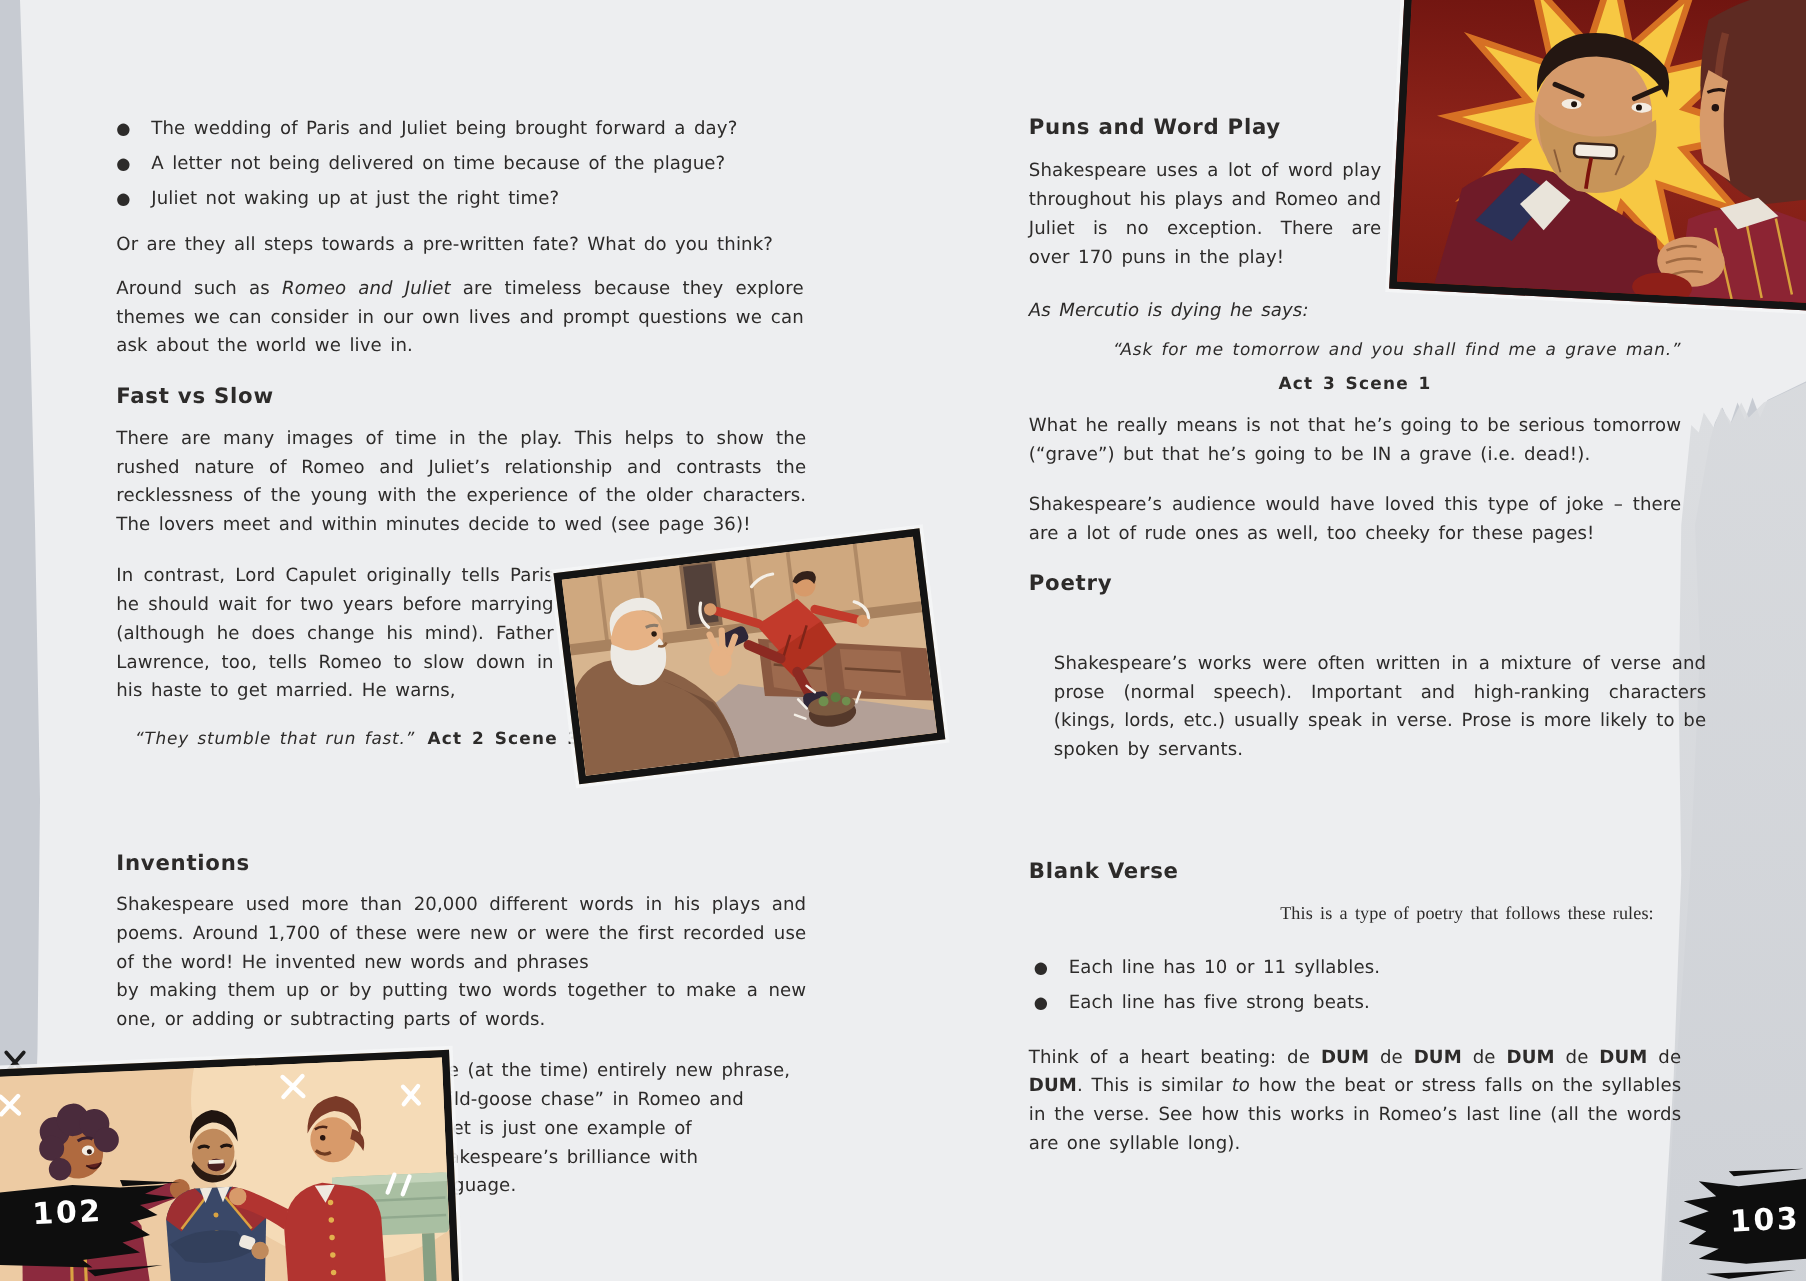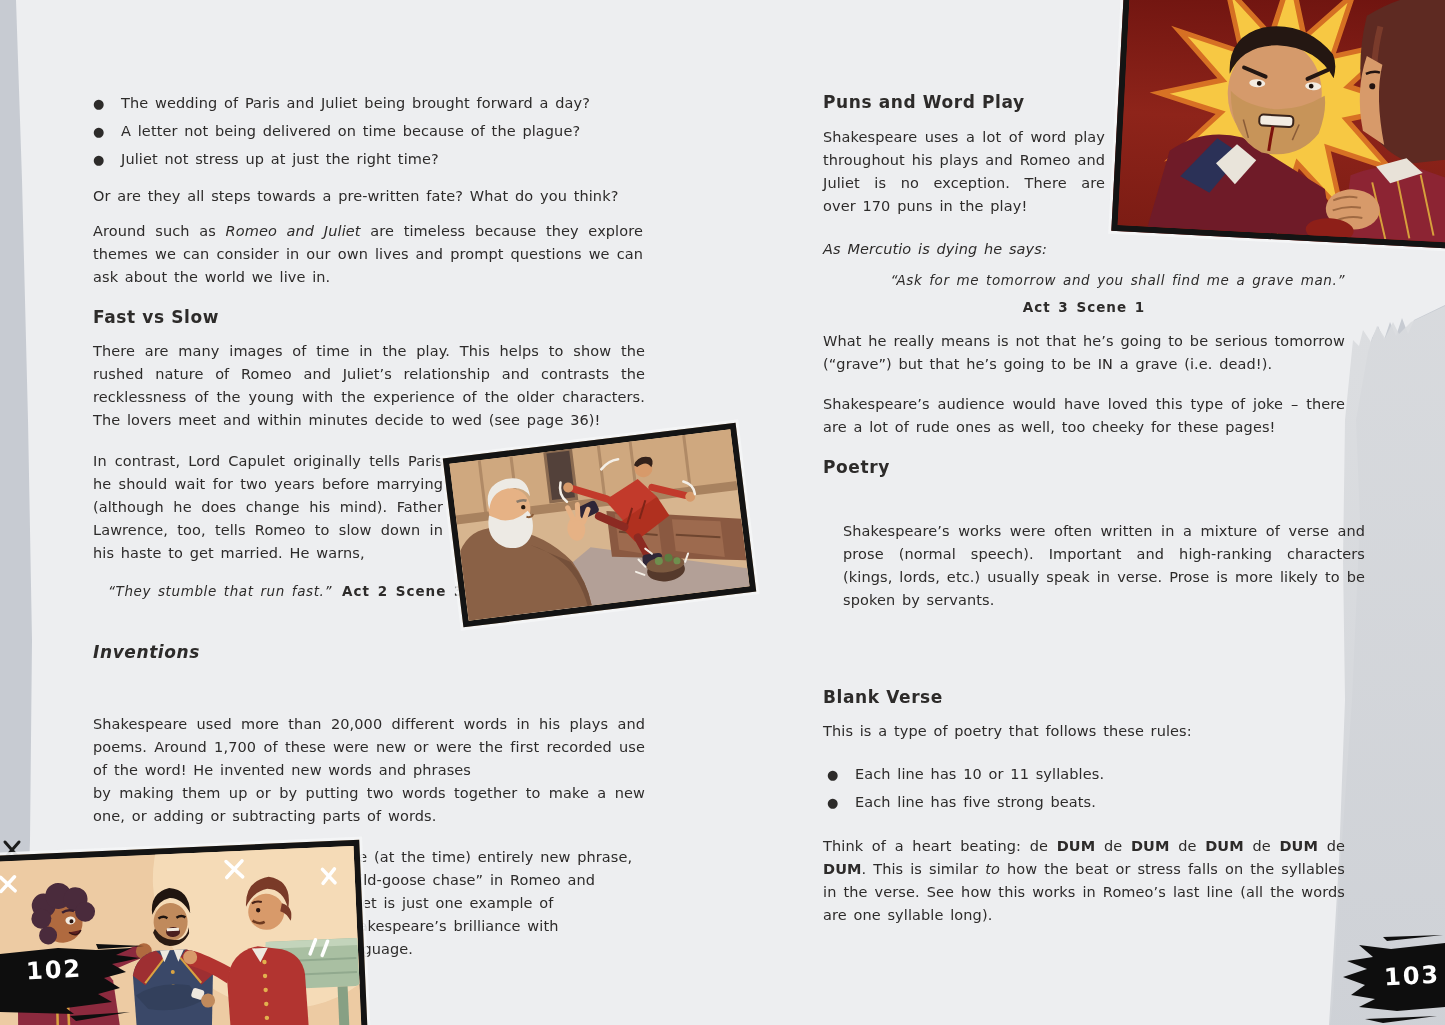"Juliet not stress up at" span { text: stress -> waking }
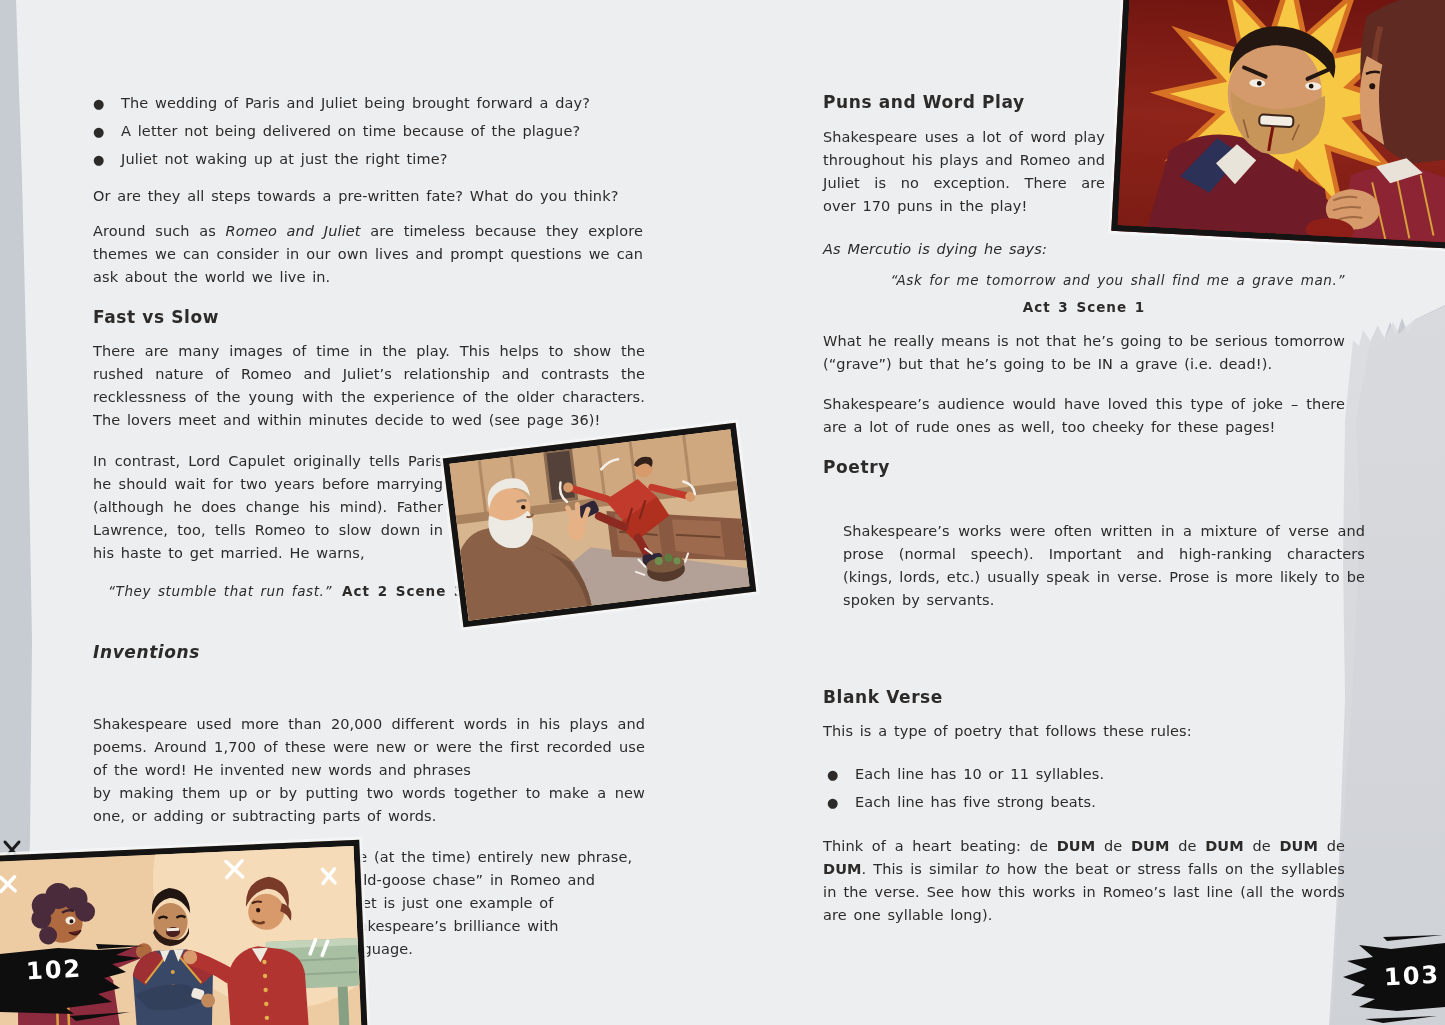"Inventions" div.h-small { font-style: italic -> none; top: 642px -> 681px }
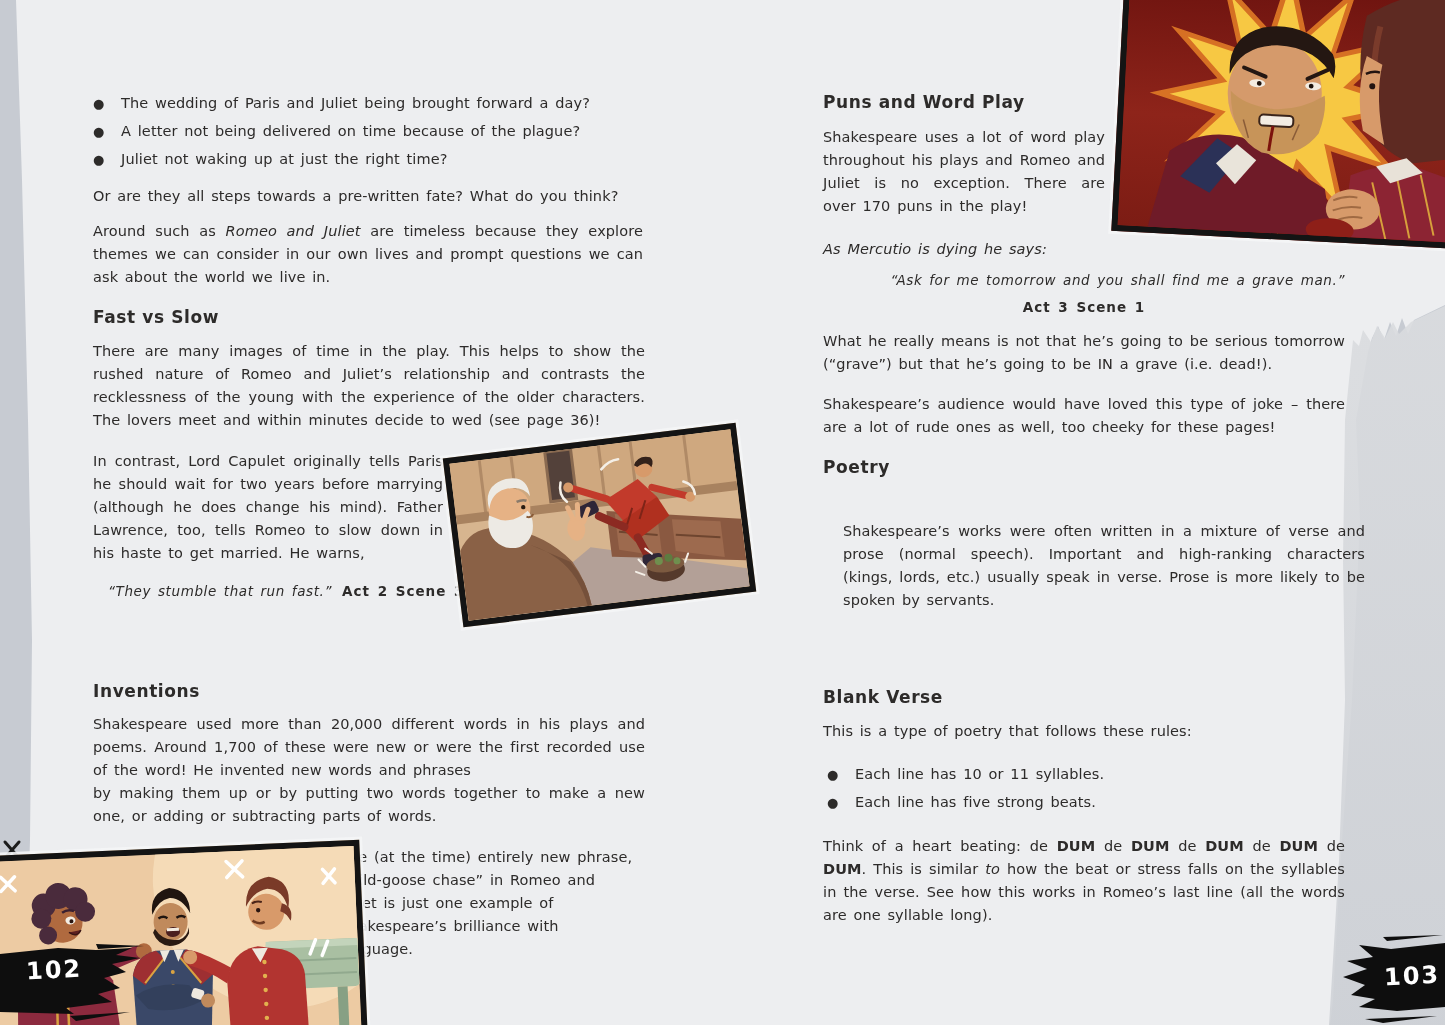"This is a type of" div.txt { font-family: none -> Liberation Serif, serif; text-align: left -> right }
